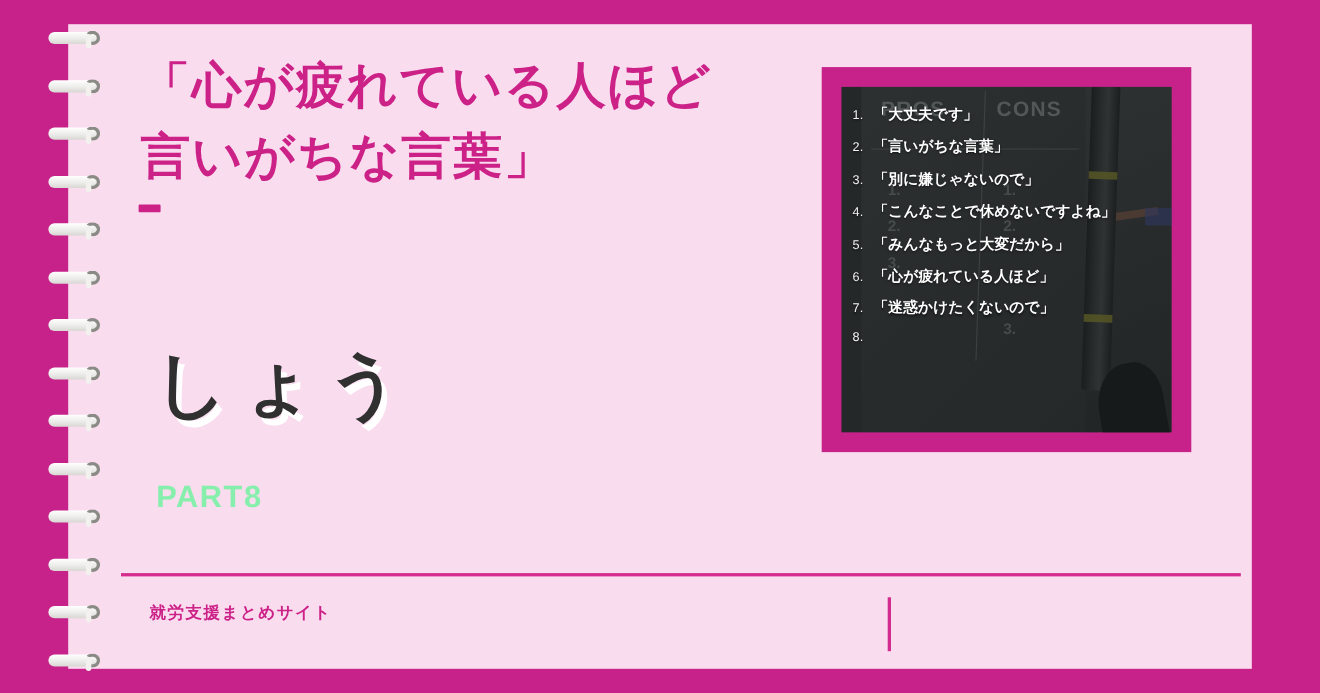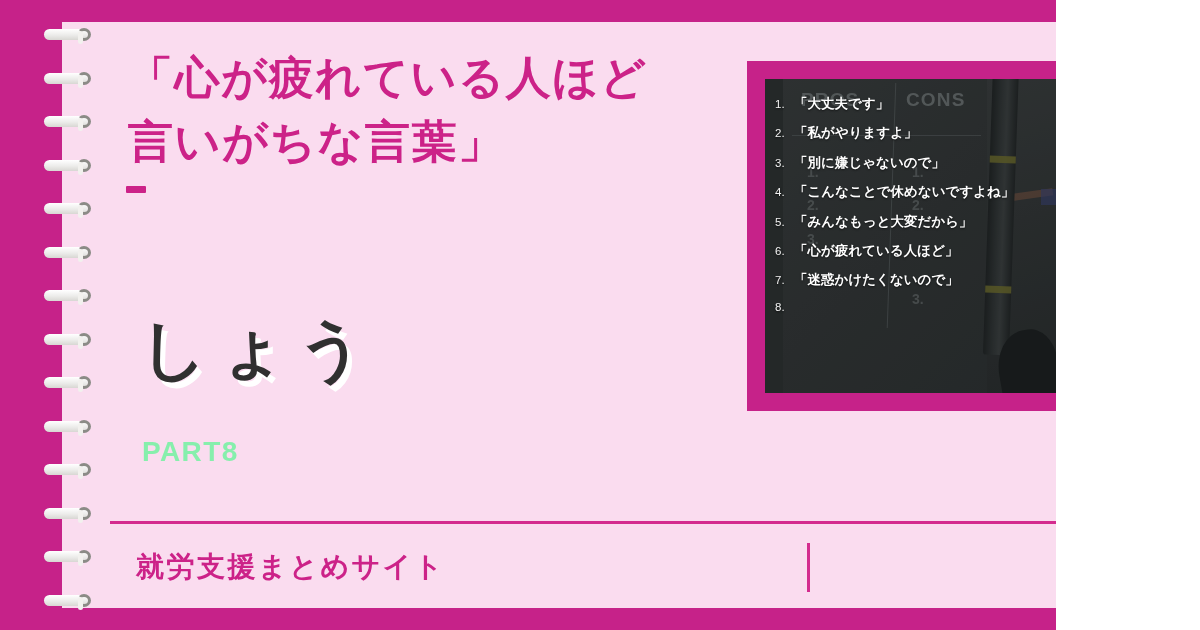"「心が疲れている人ほど" .canvas { width: 1056px -> 1200px }
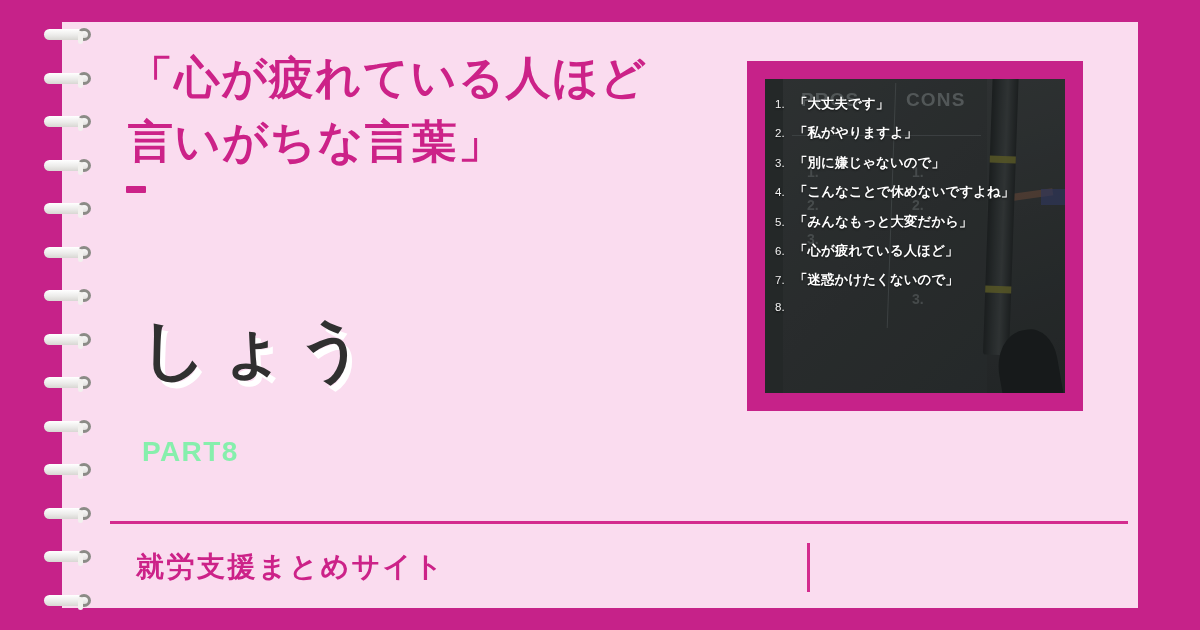"「私がやりますよ」" span { text: 私がやりますよ -> 言いがちな言葉 }
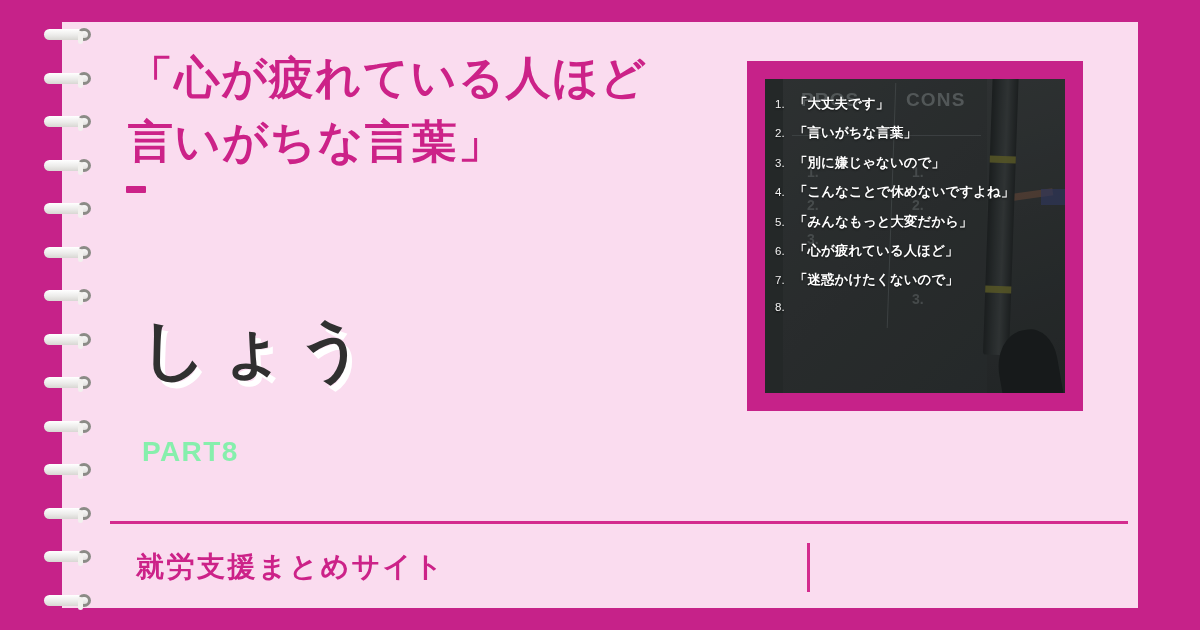"就労支援まとめサイト" .sitename { font-size: 28px -> 15px }
